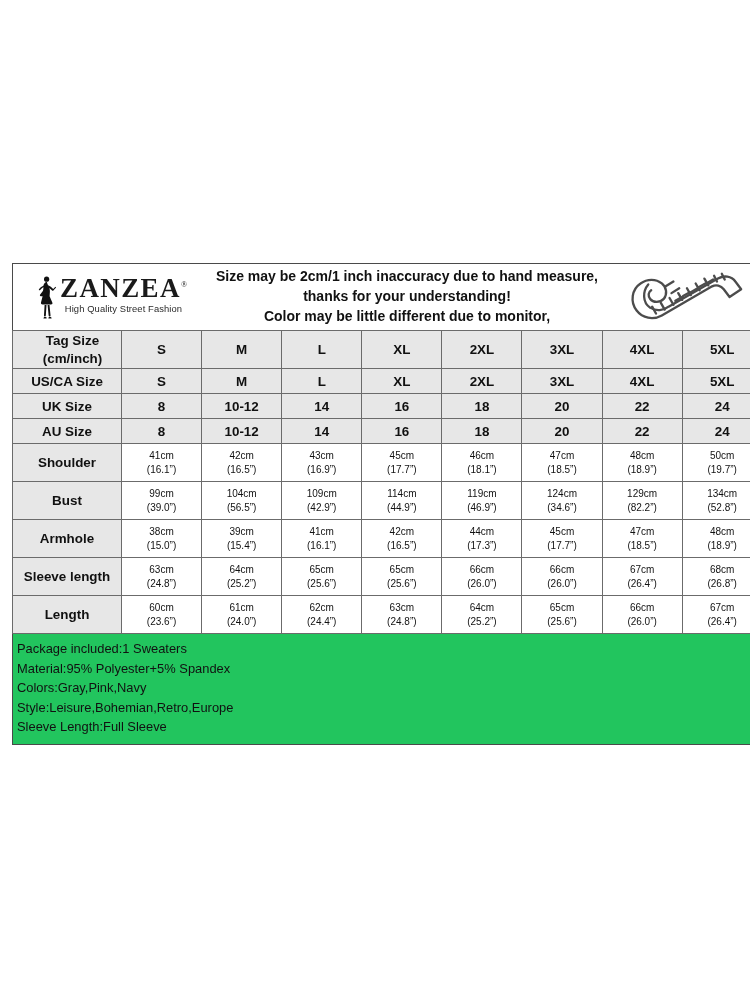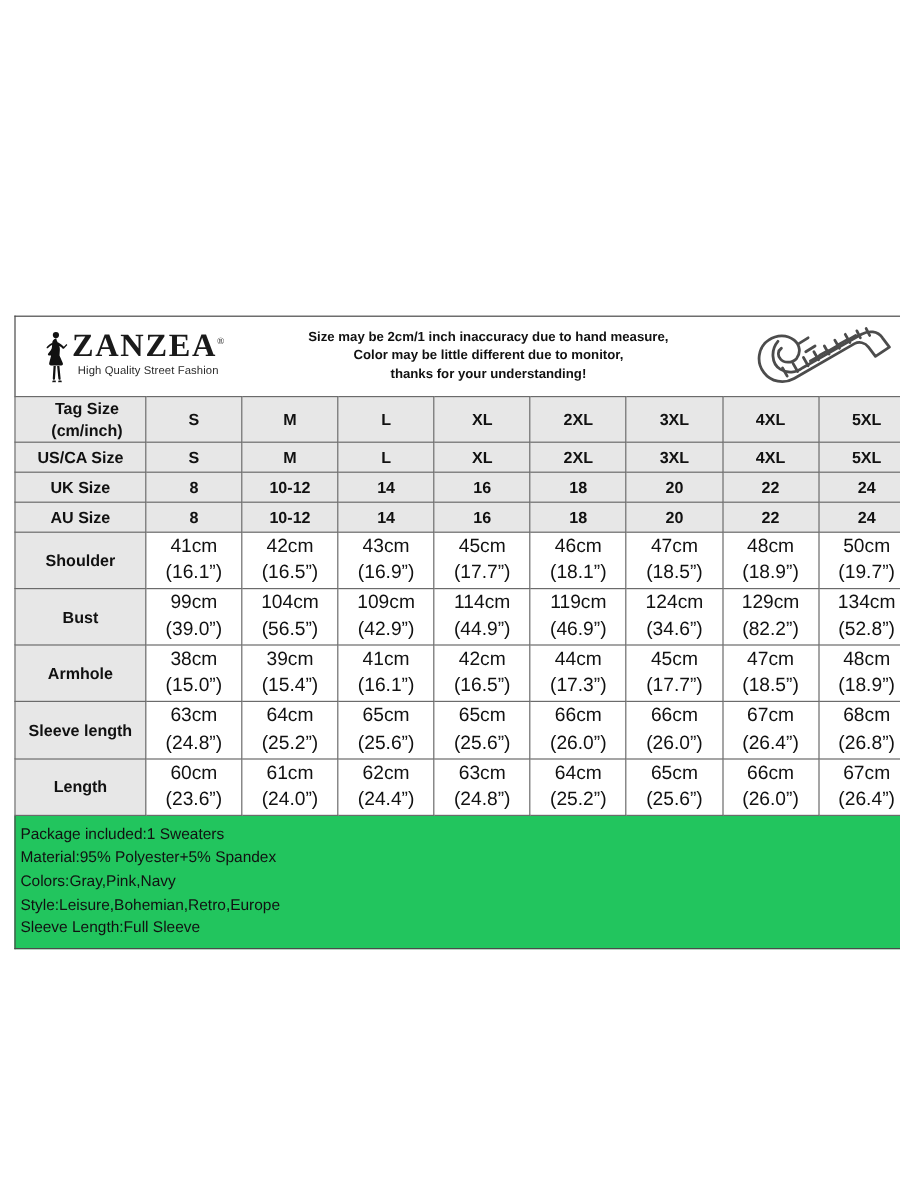"Size may be 2cm/1 inch" .banner-note { font-size: 11px -> 14px }
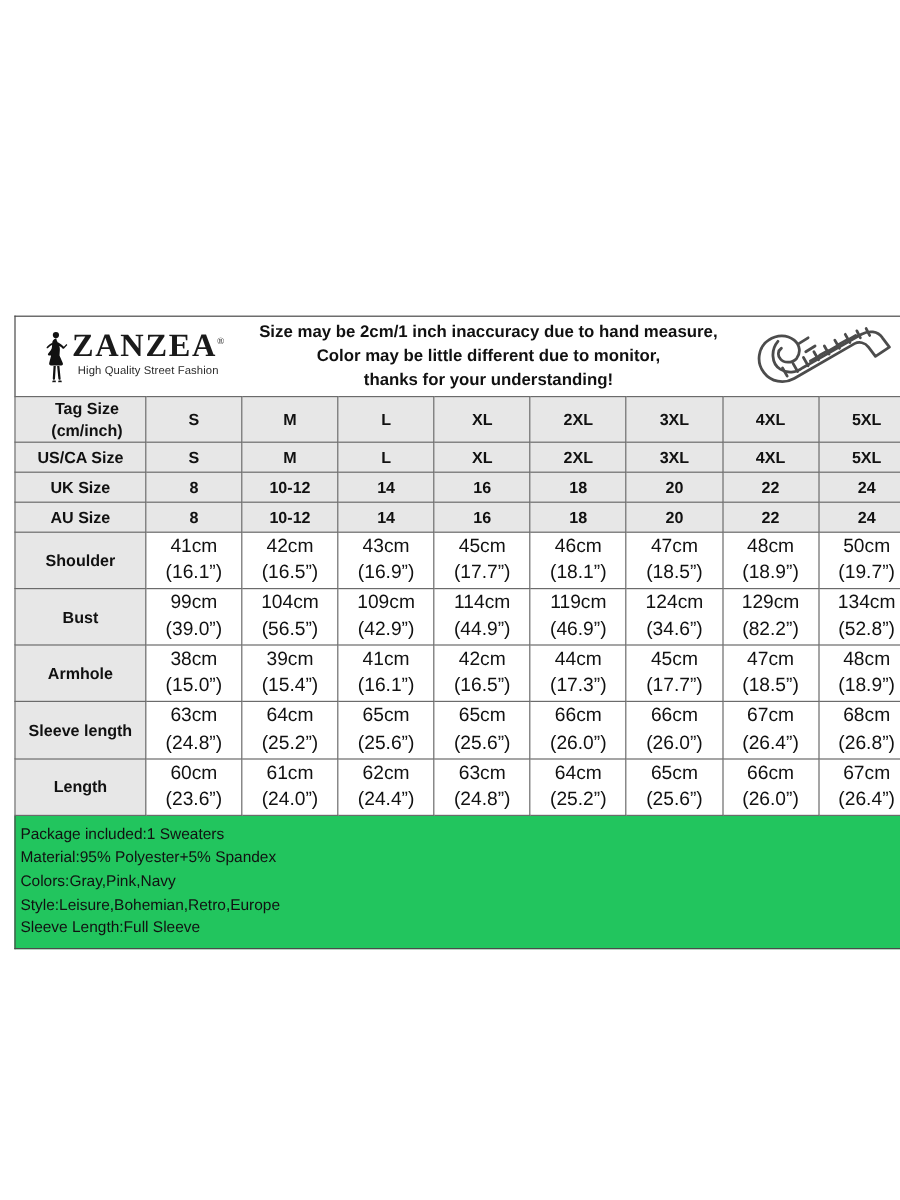"Color may be little different" div { order: before "thanks for your understanding!" -> after "thanks for your understanding!" }
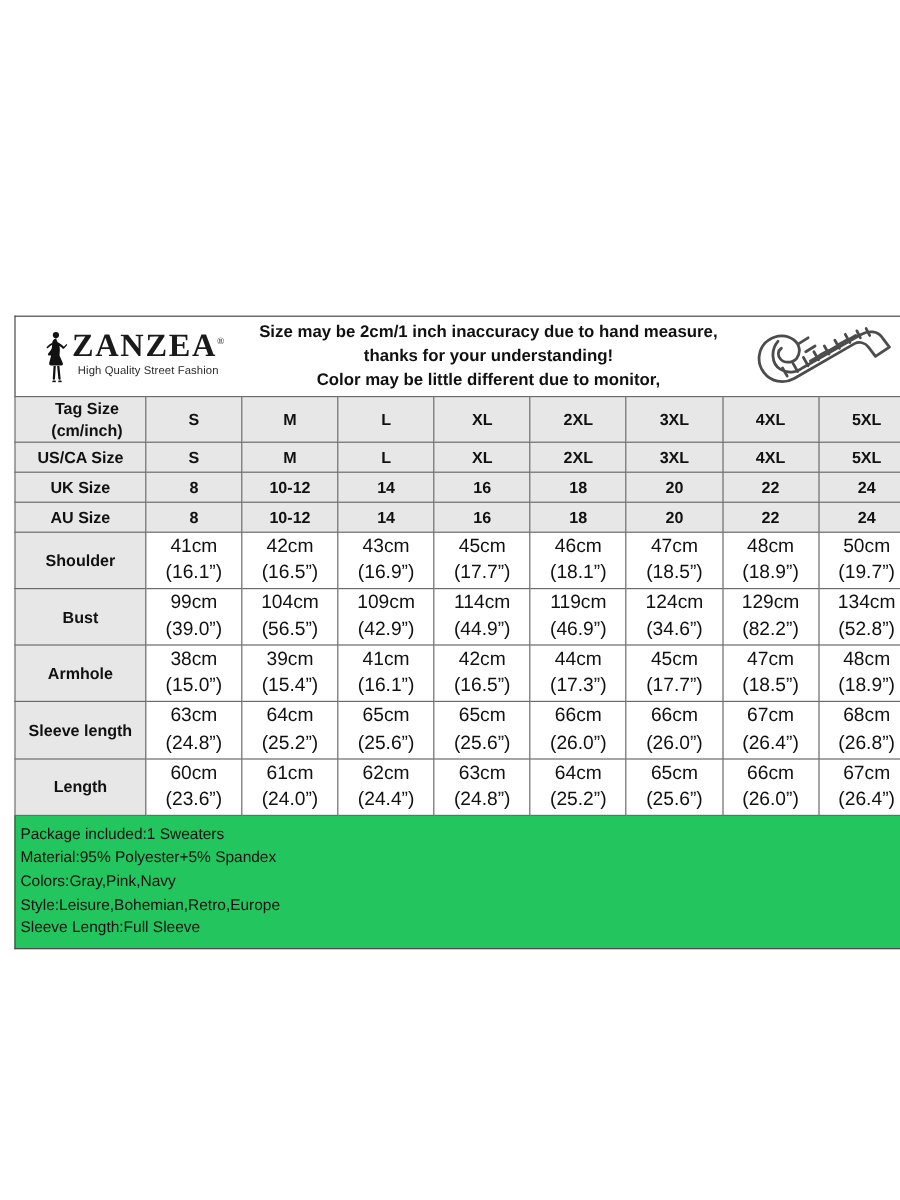"41cm" tr.meas-row td.value { font-size: 16px -> 10px }
